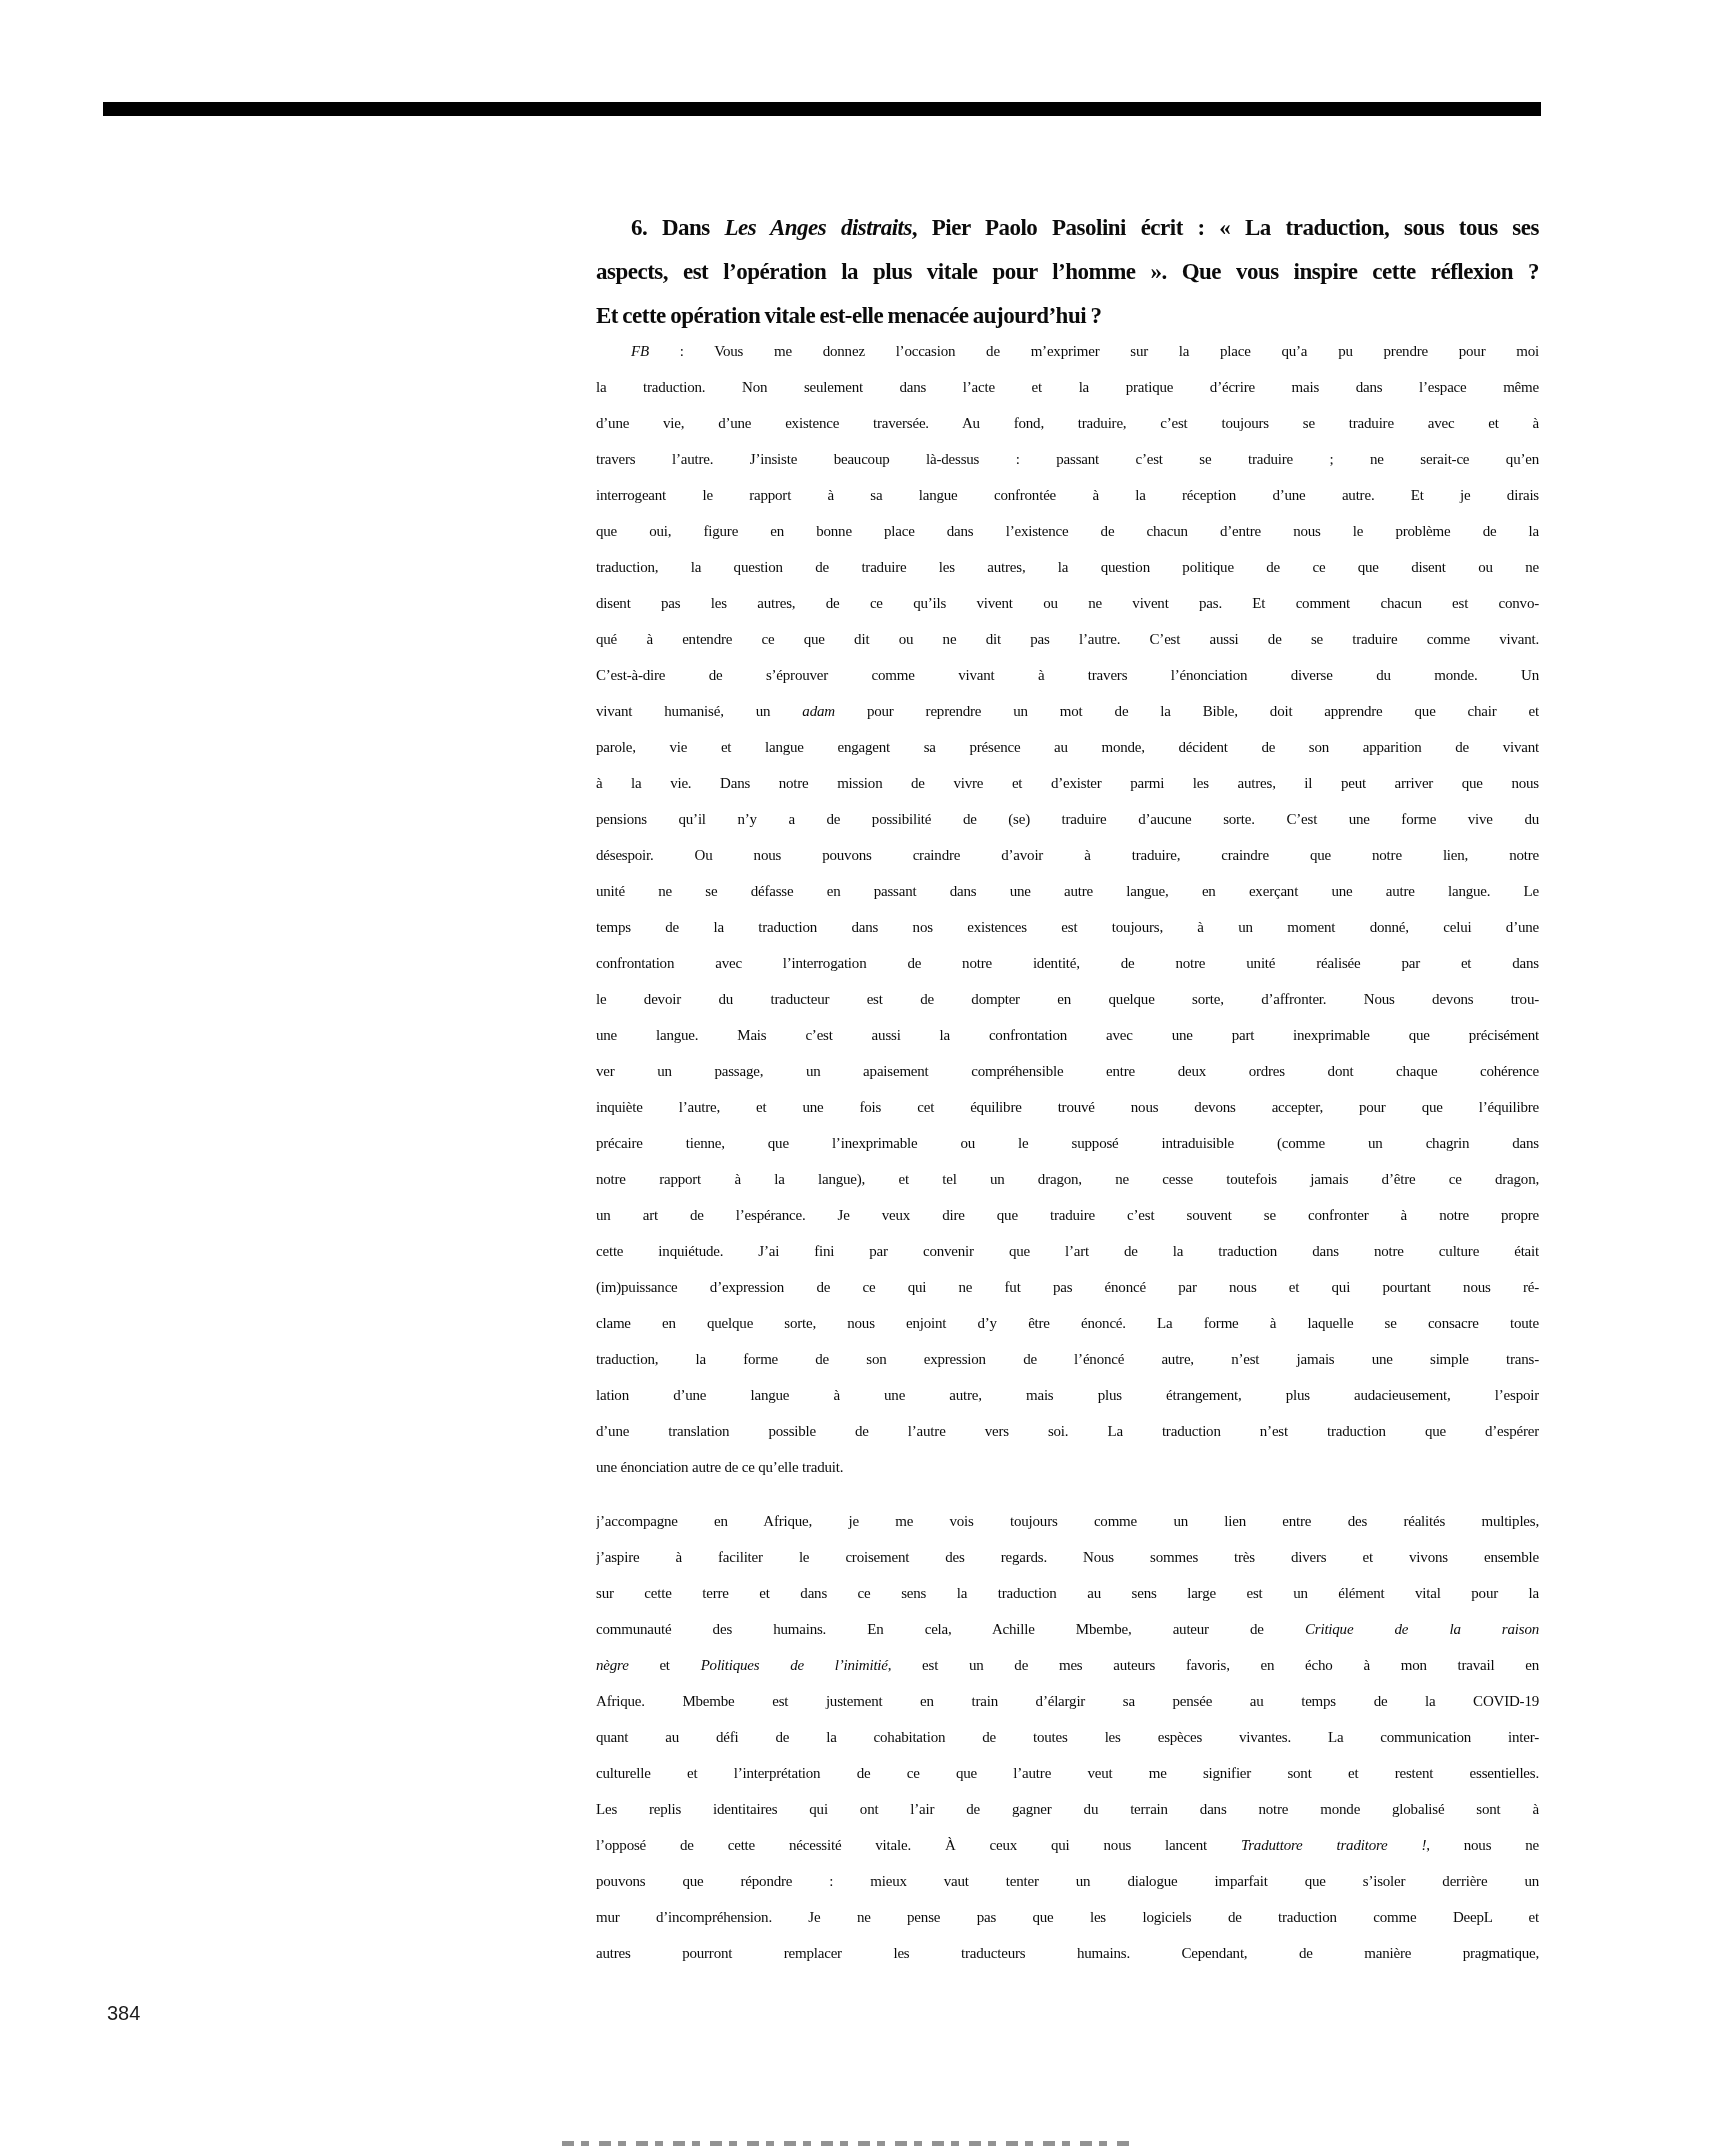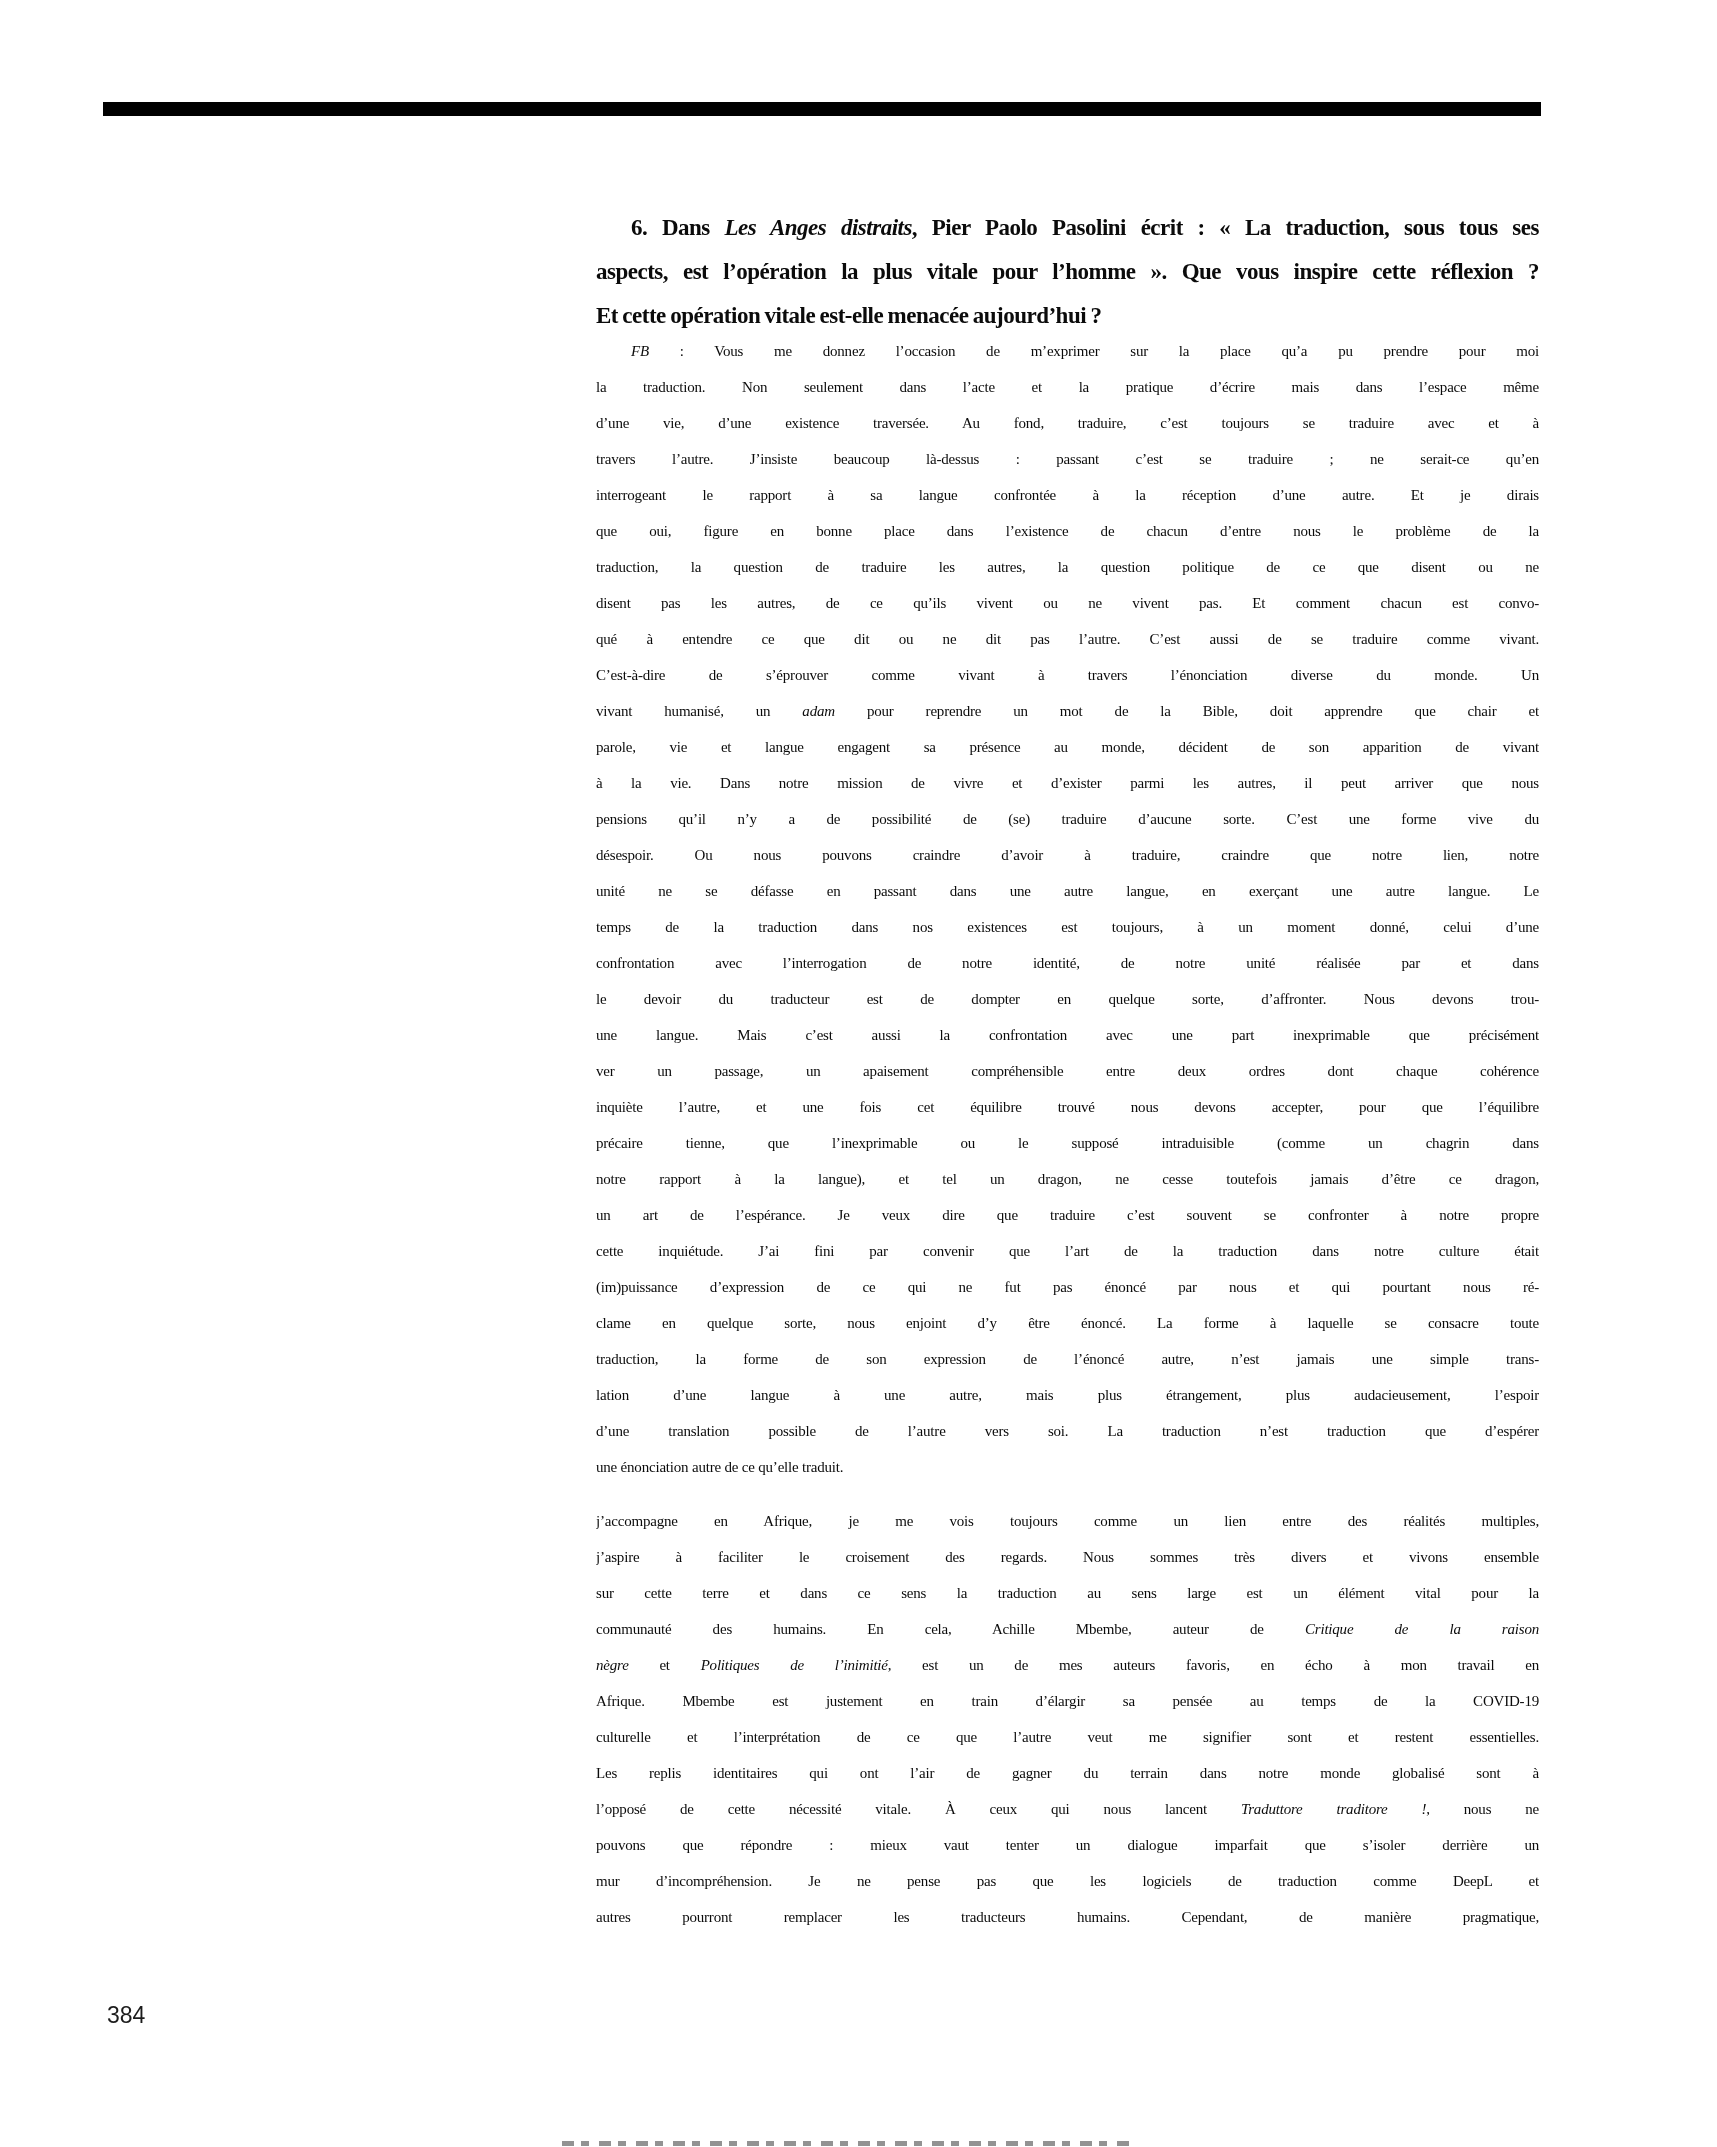"quant au défi de la" div.line { html: none -> <div><span>quant au défi de la cohabitation de toutes les espèces vivantes. La communication inter-</span></div> }
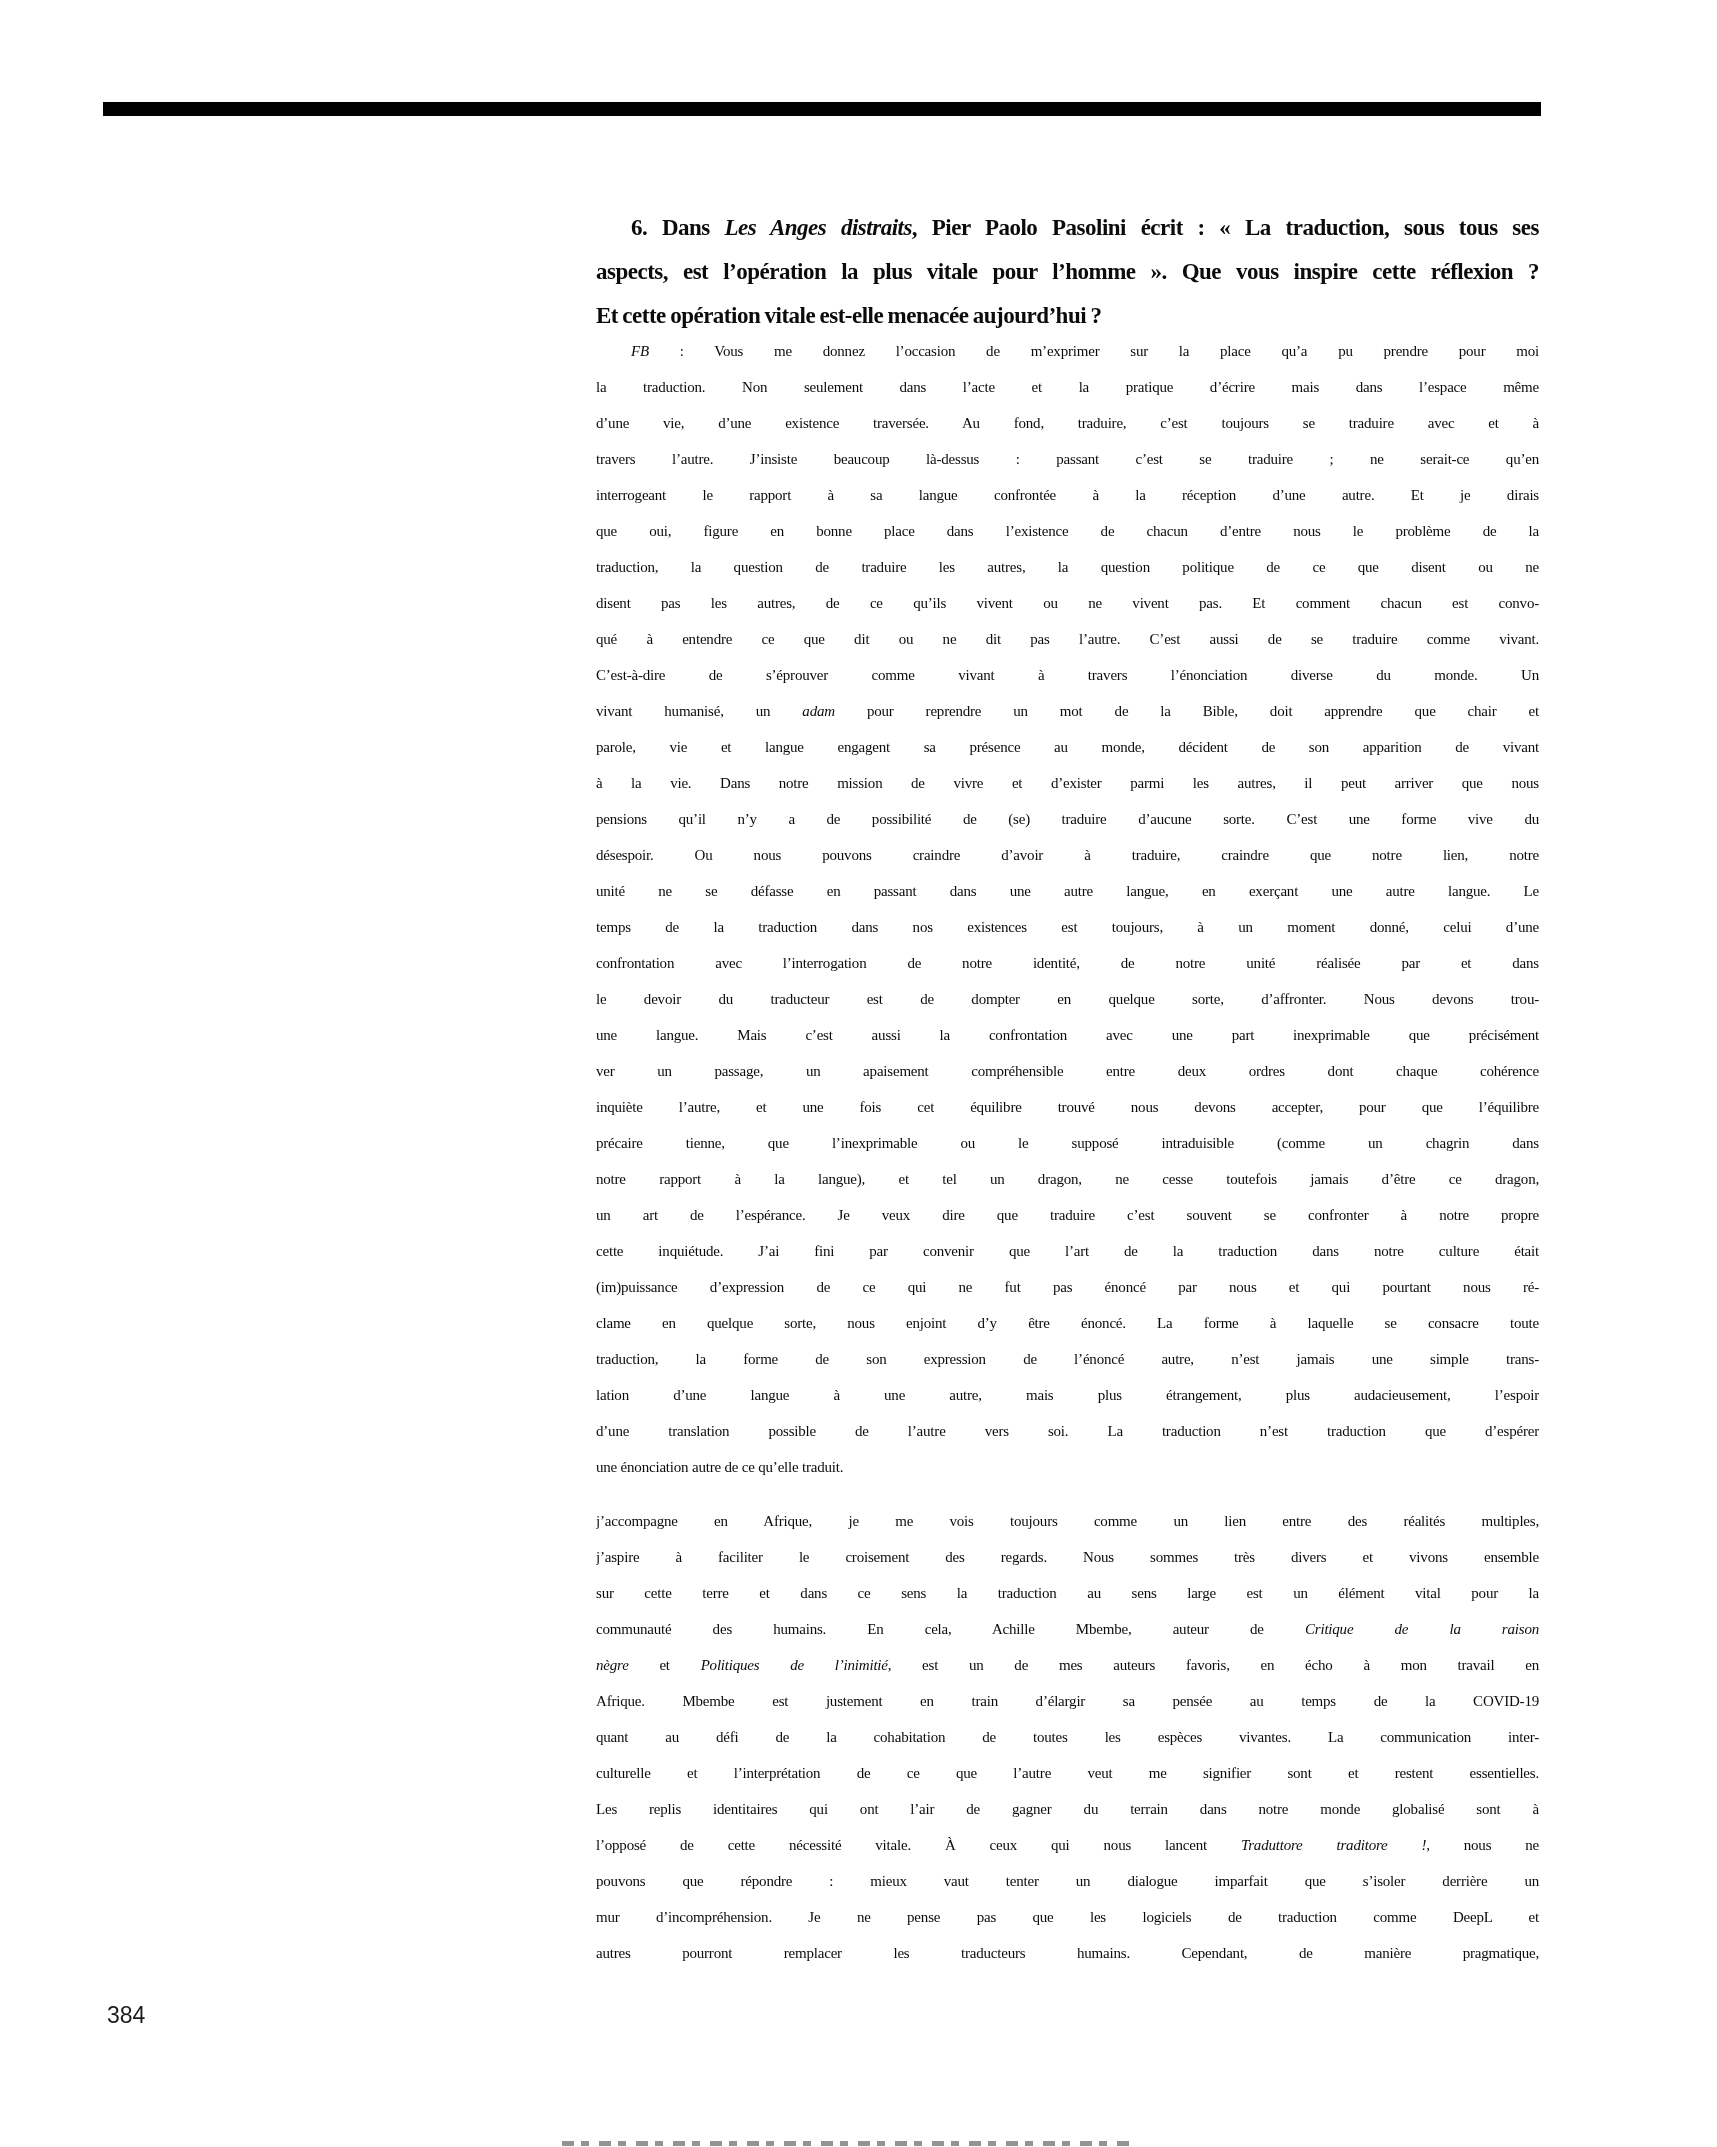"384" .page-number { font-size: 23px -> 20px }
